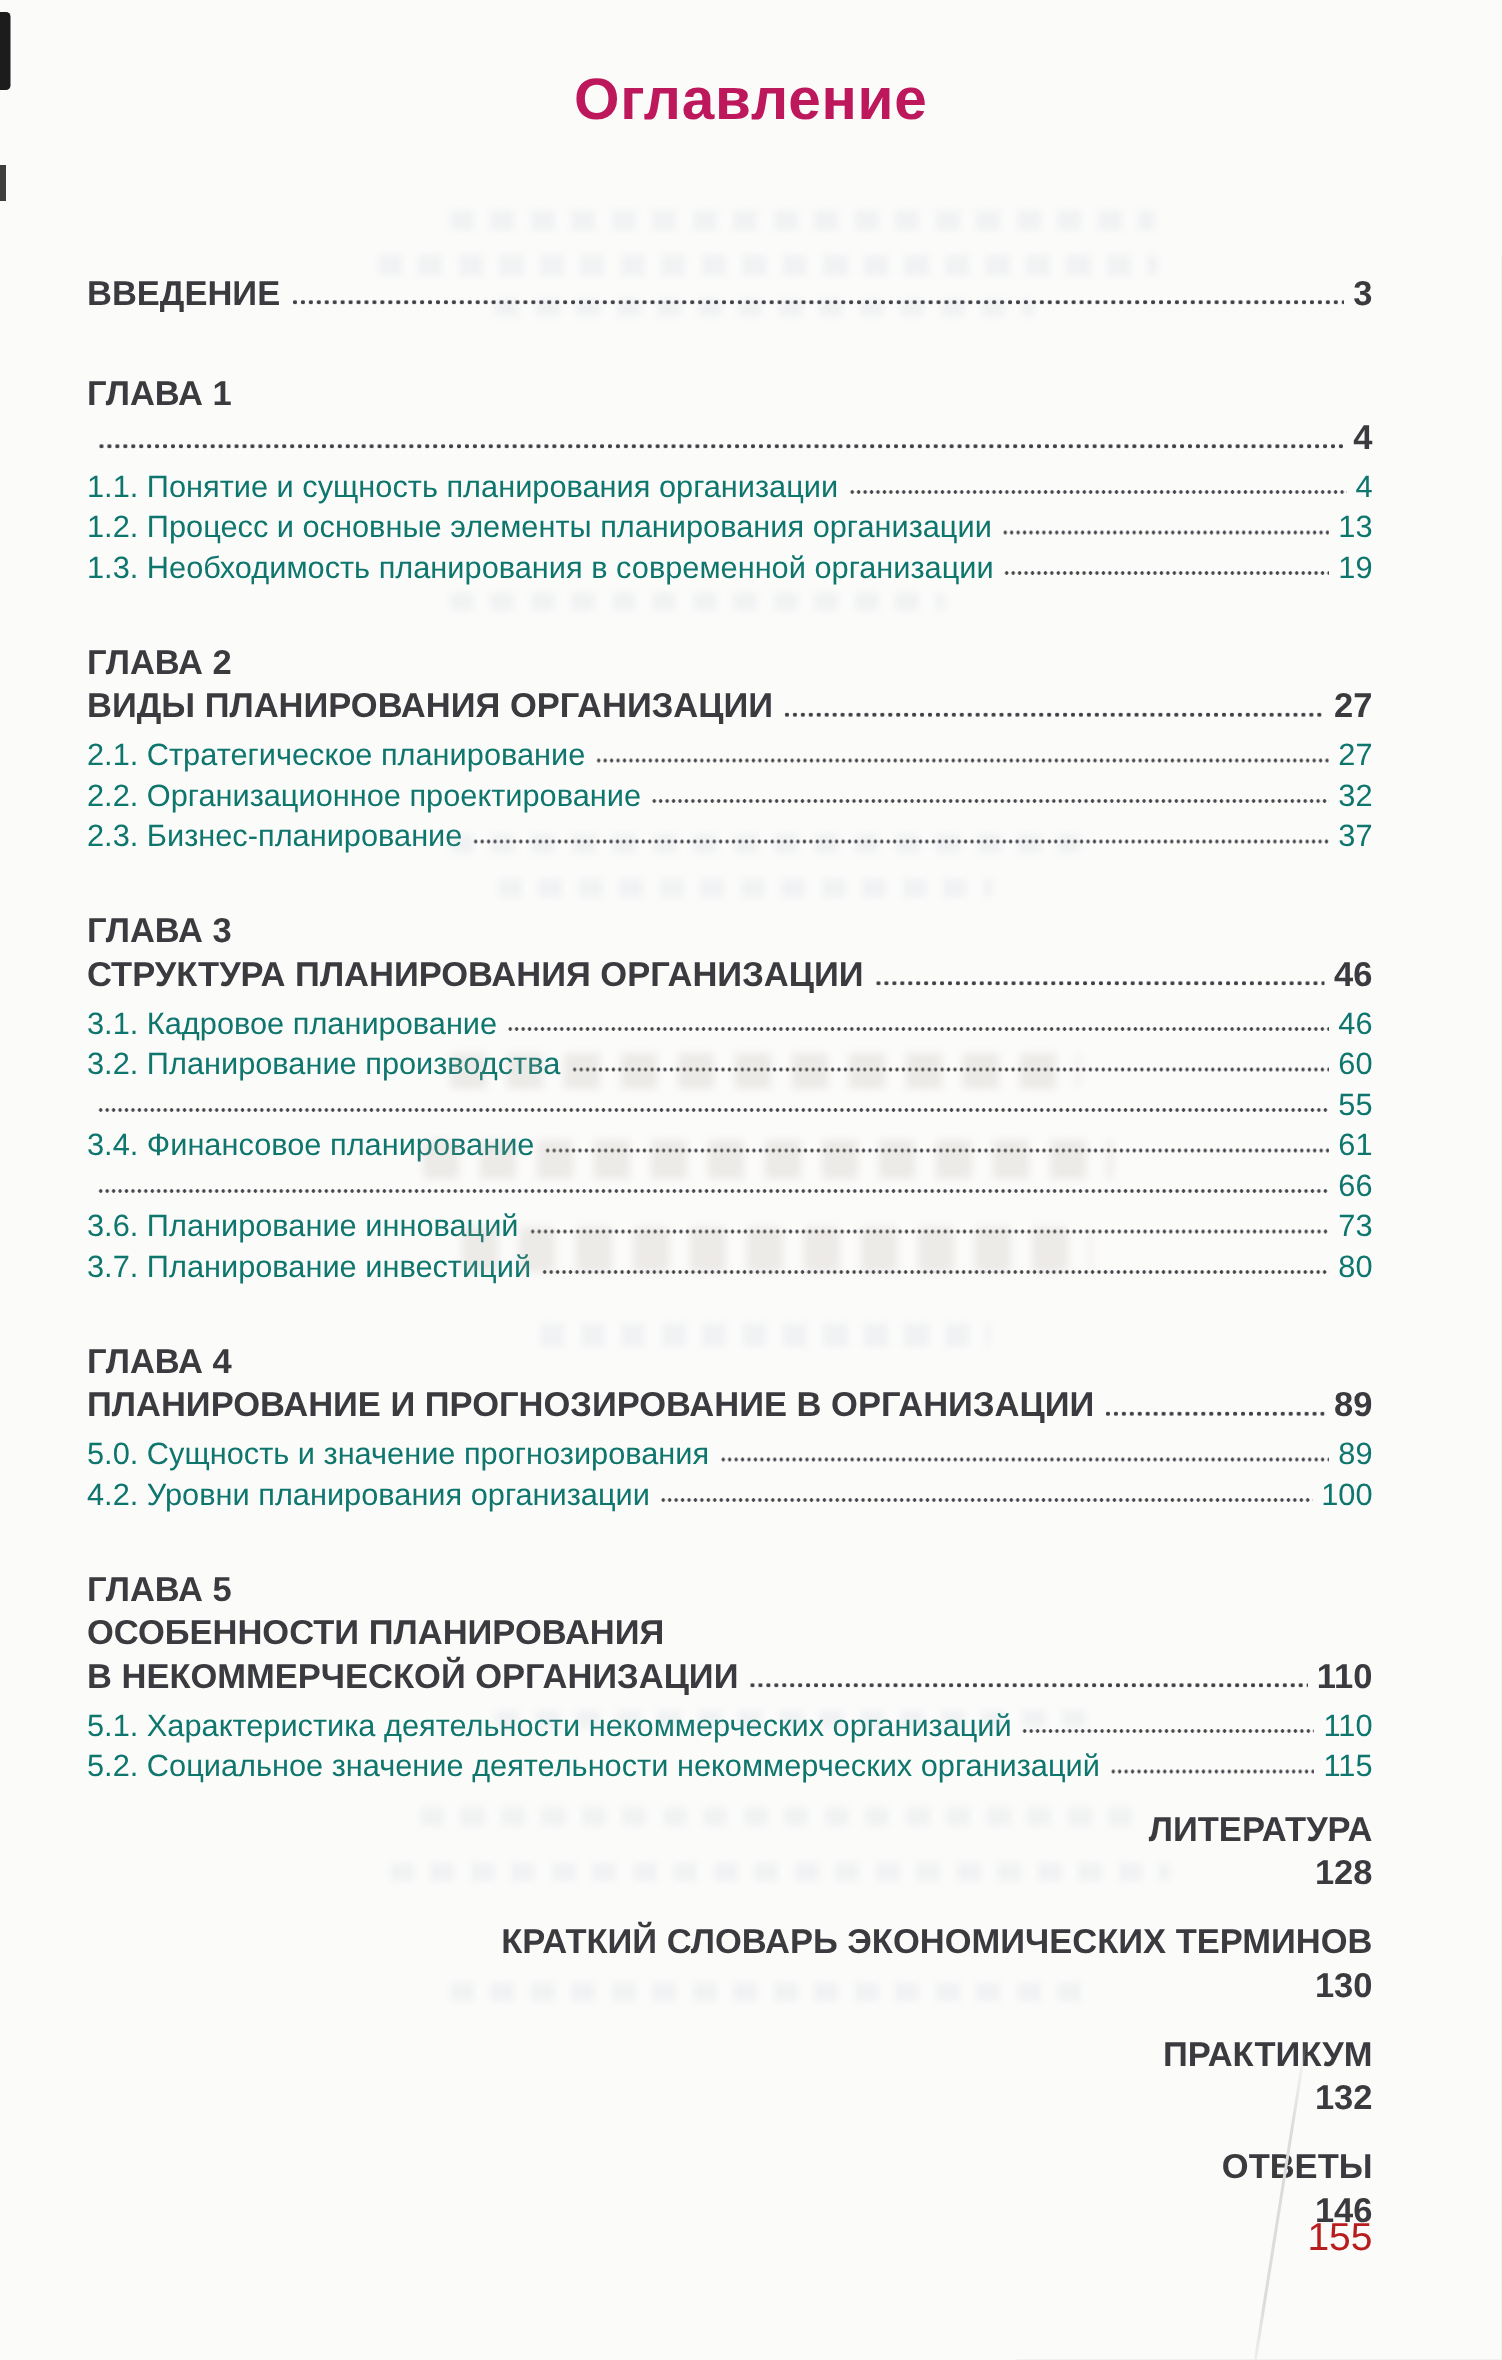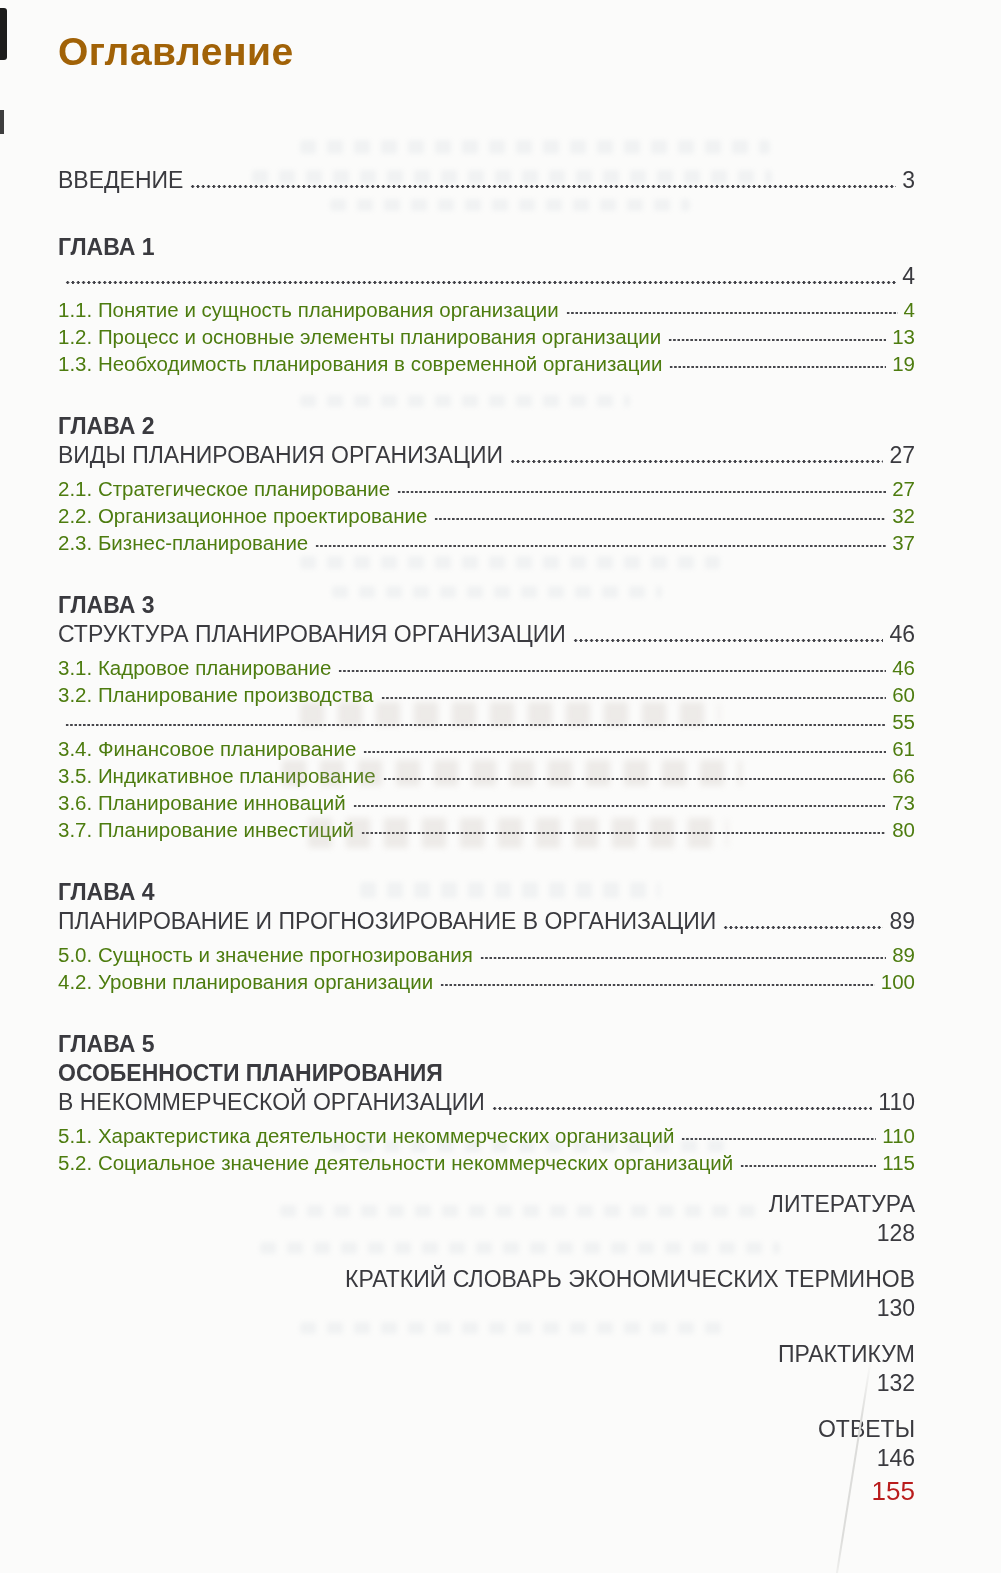"Оглавление" .doc-title { color: #a16207 -> #be185d; margin: 30px 58px 0 58px -> 45px 58px 0 58px; text-align: left -> center }
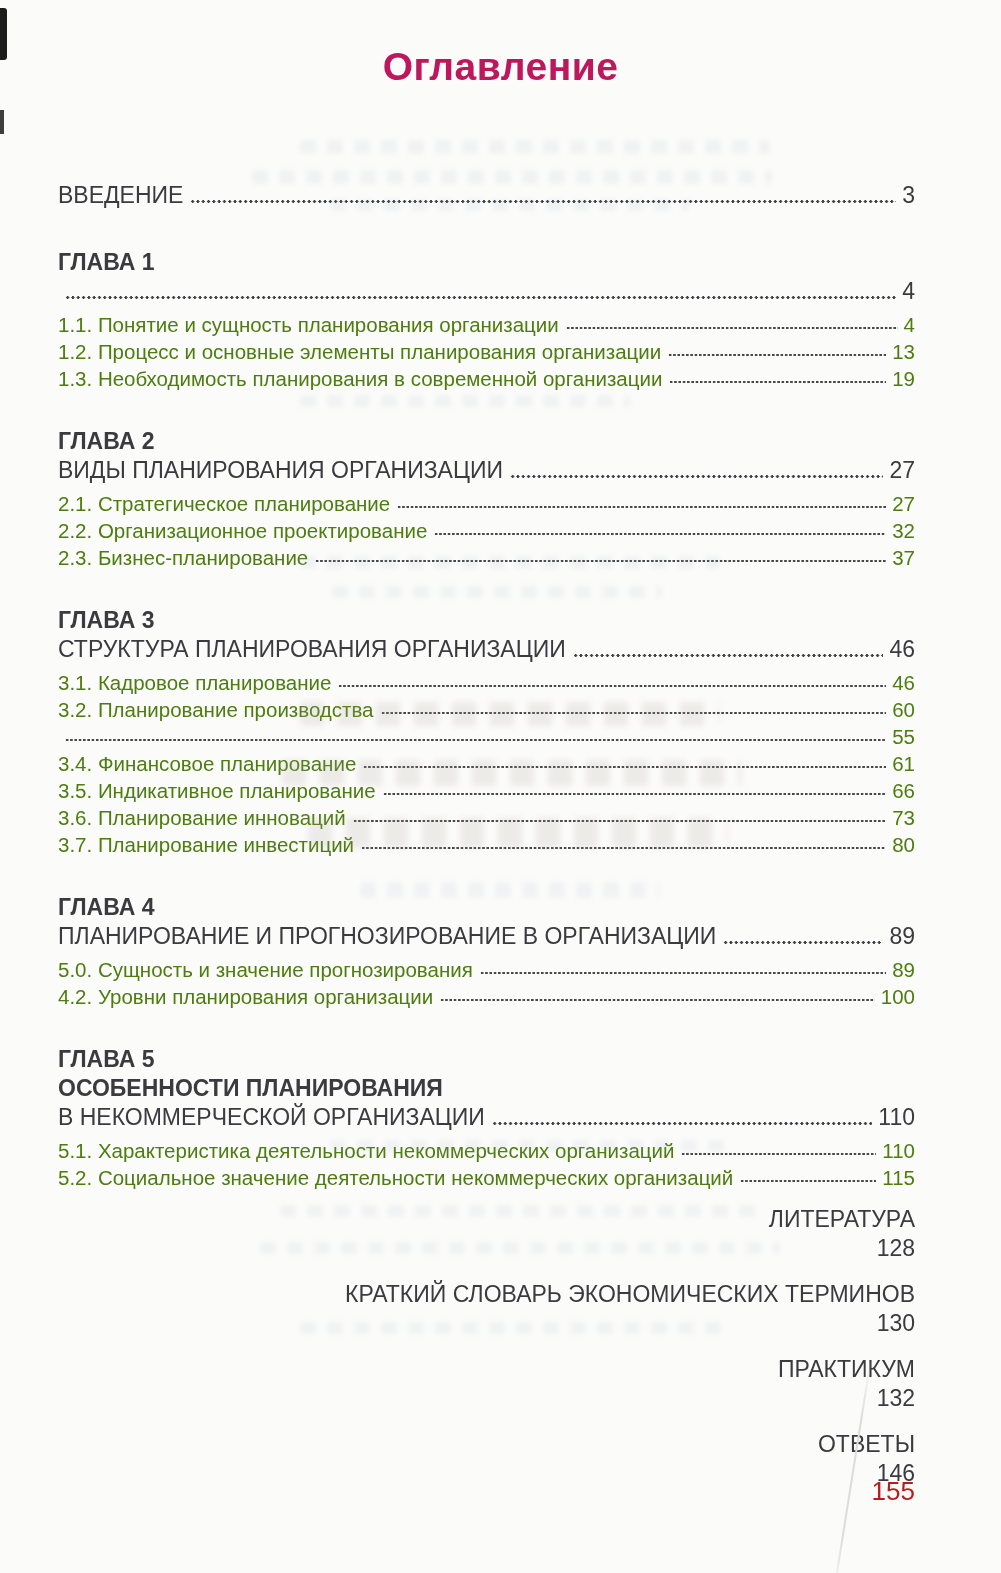"ВВЕДЕНИЕ" .bold-row { font-weight: 400 -> 700 }
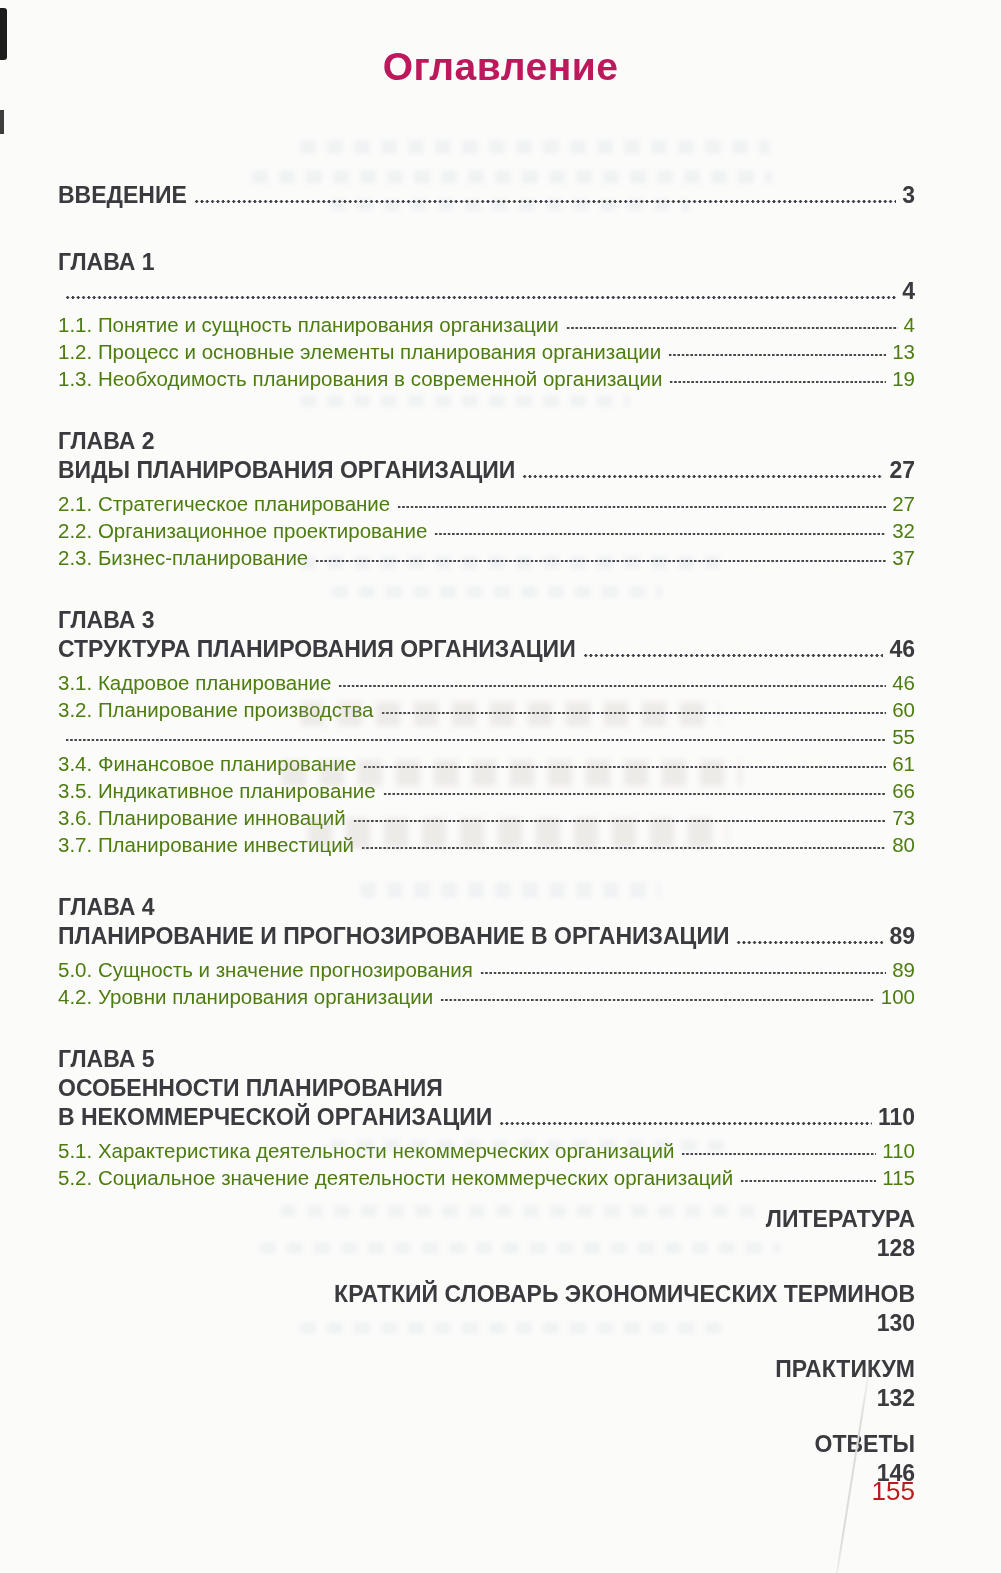"1.1. Понятие и сущность планирования" .sec { color: #4d7c0f -> #0f766e }
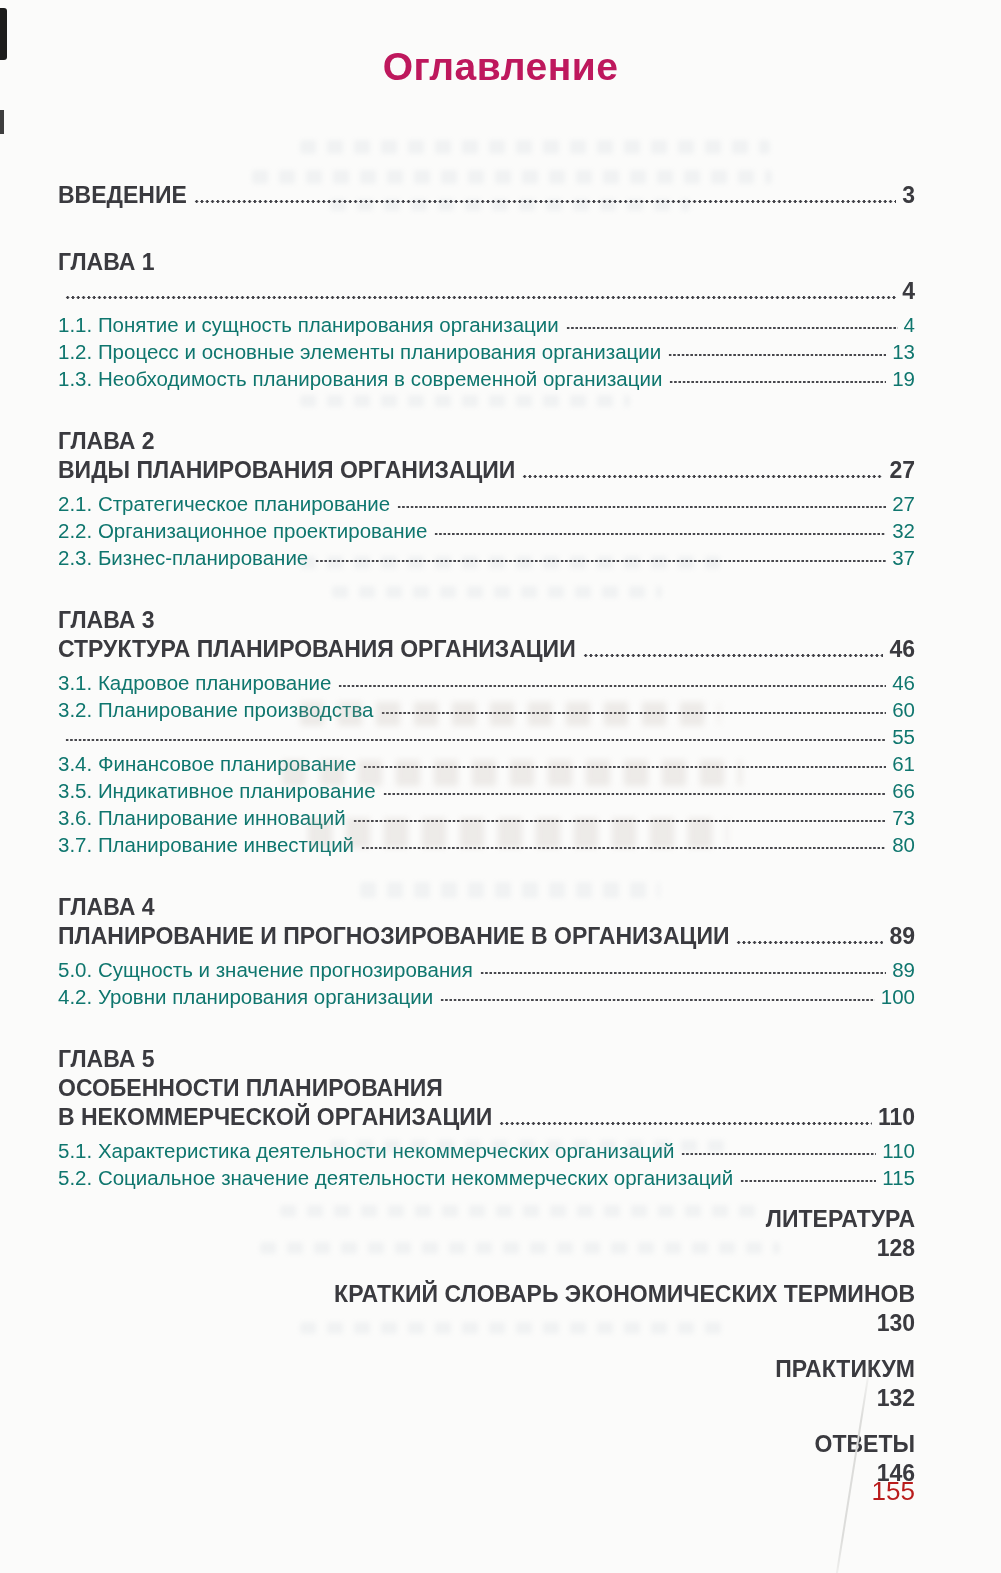"3.5. Индикативное планирование" span.lbl { html: <span>3.5. Индикативное планирование</span> -> none }
